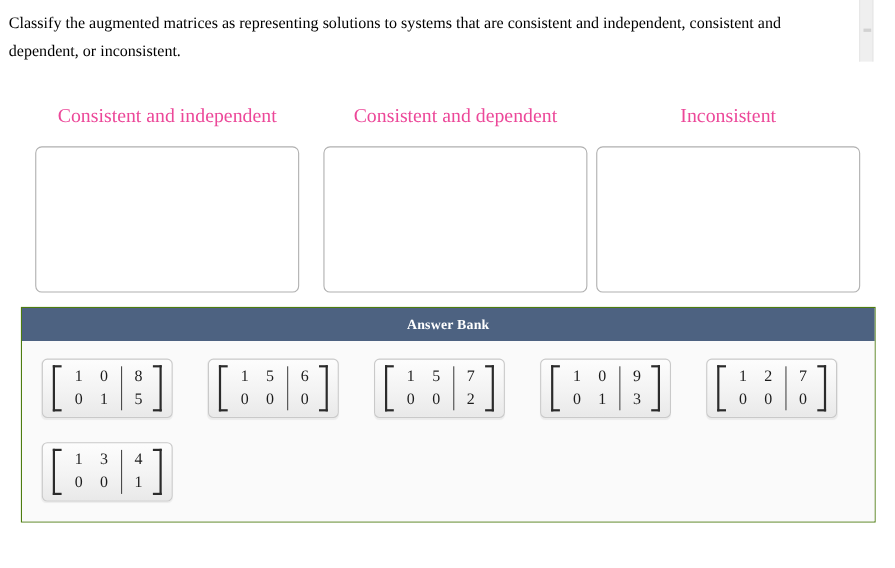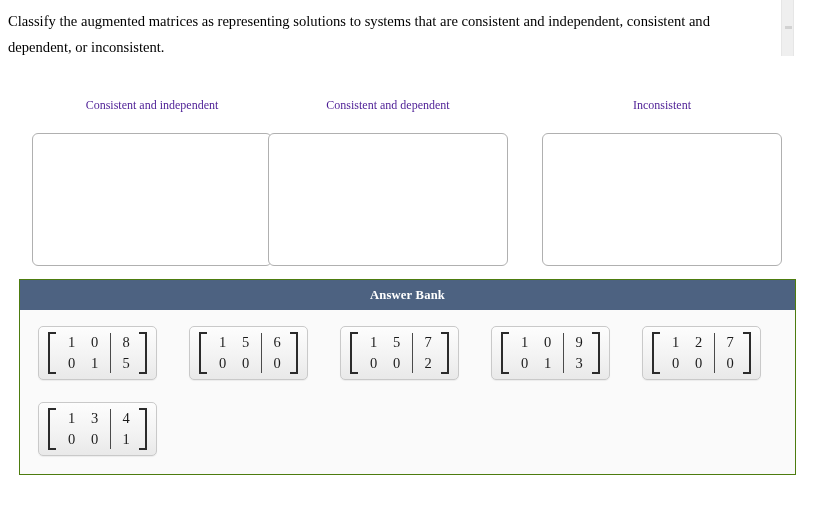"Consistent and independent" .zone-label { color: #4c1d95 -> #ec4899; font-size: 12px -> 18px }
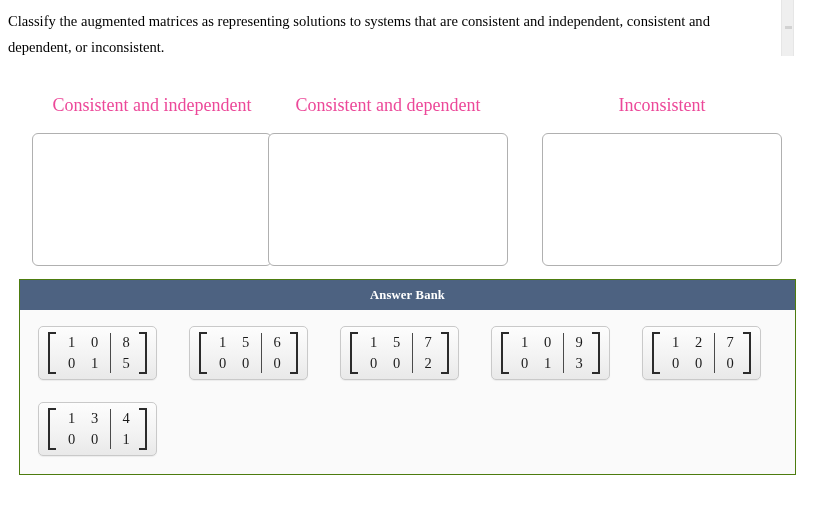"Consistent and dependent" .zone-2 { left: 268px -> 294px }
